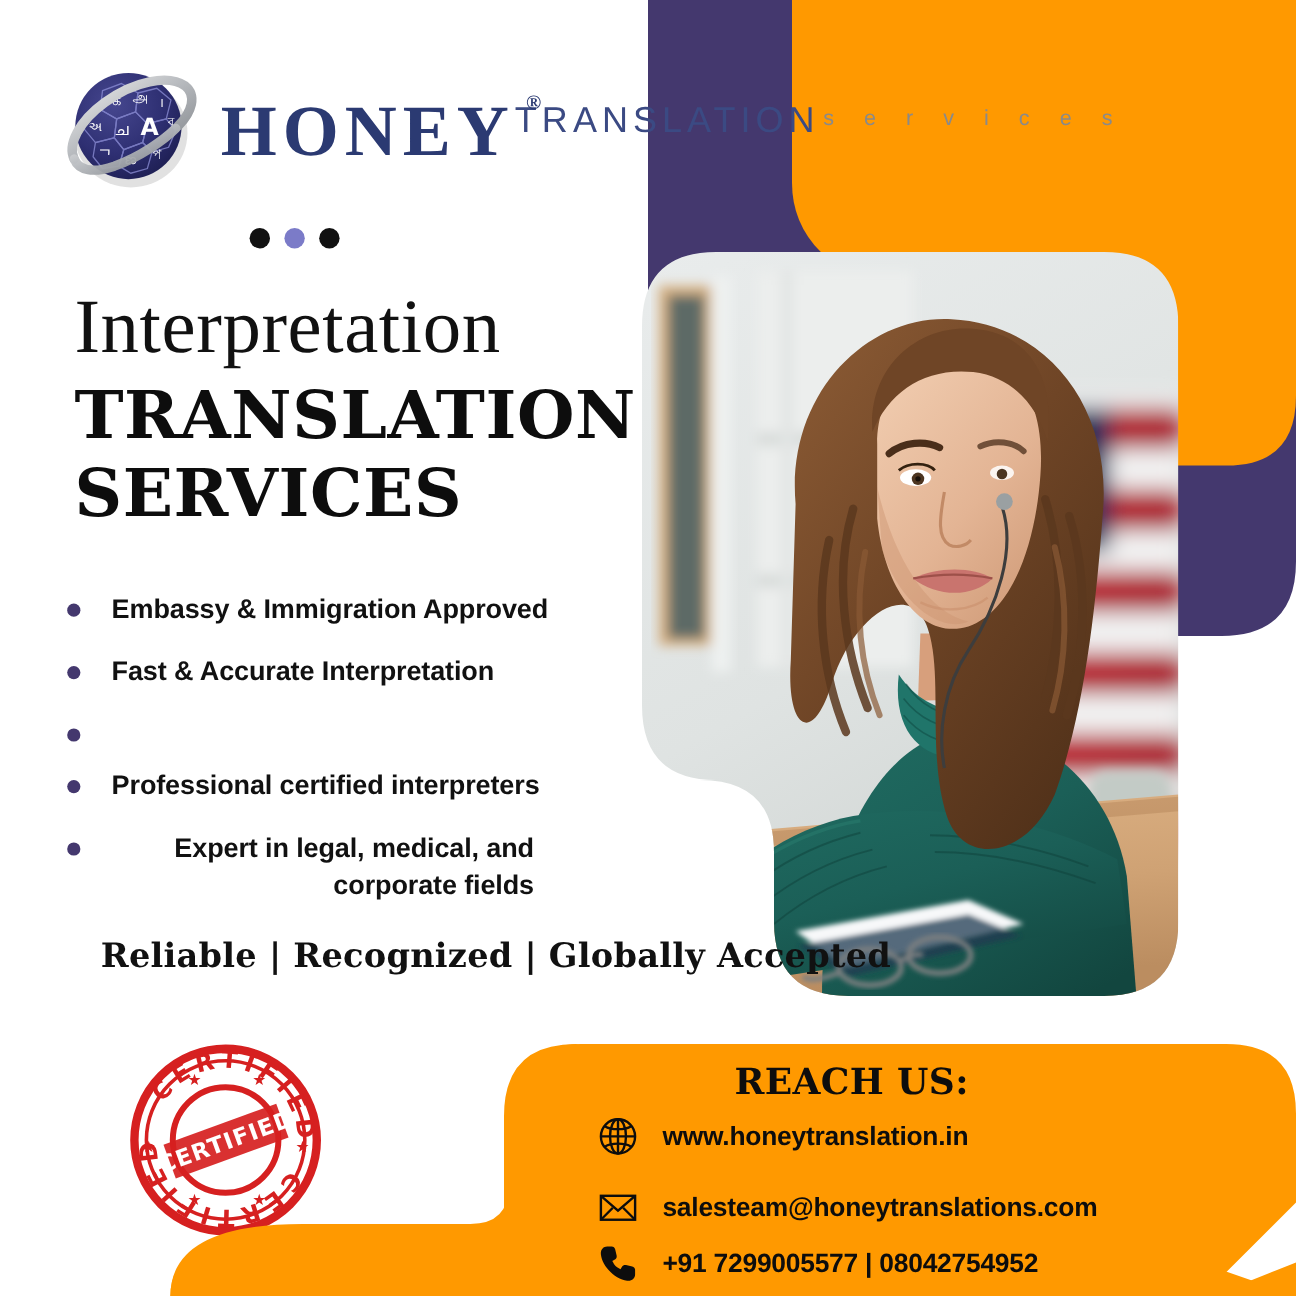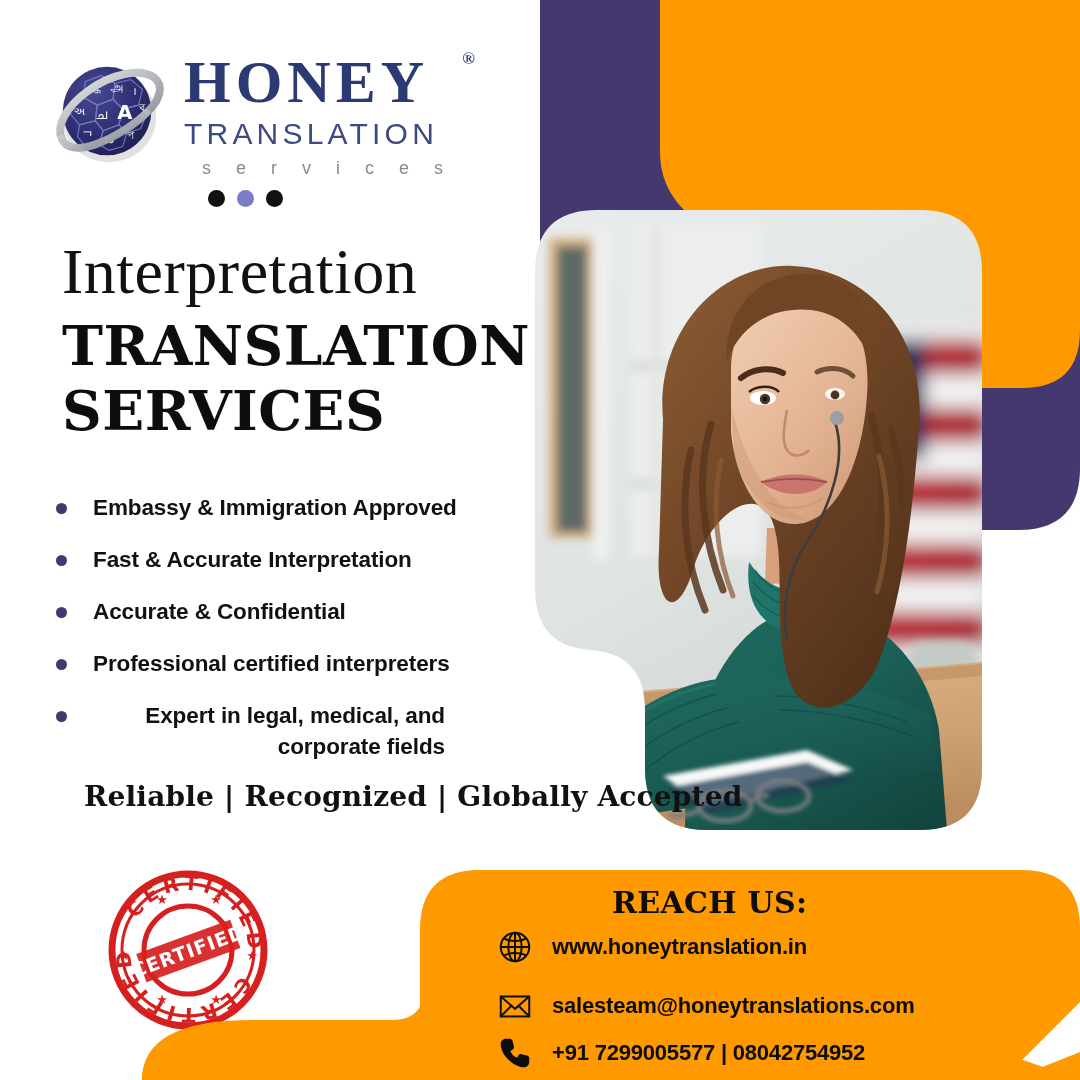"HONEY" .logo-text { flex-direction: column -> none }
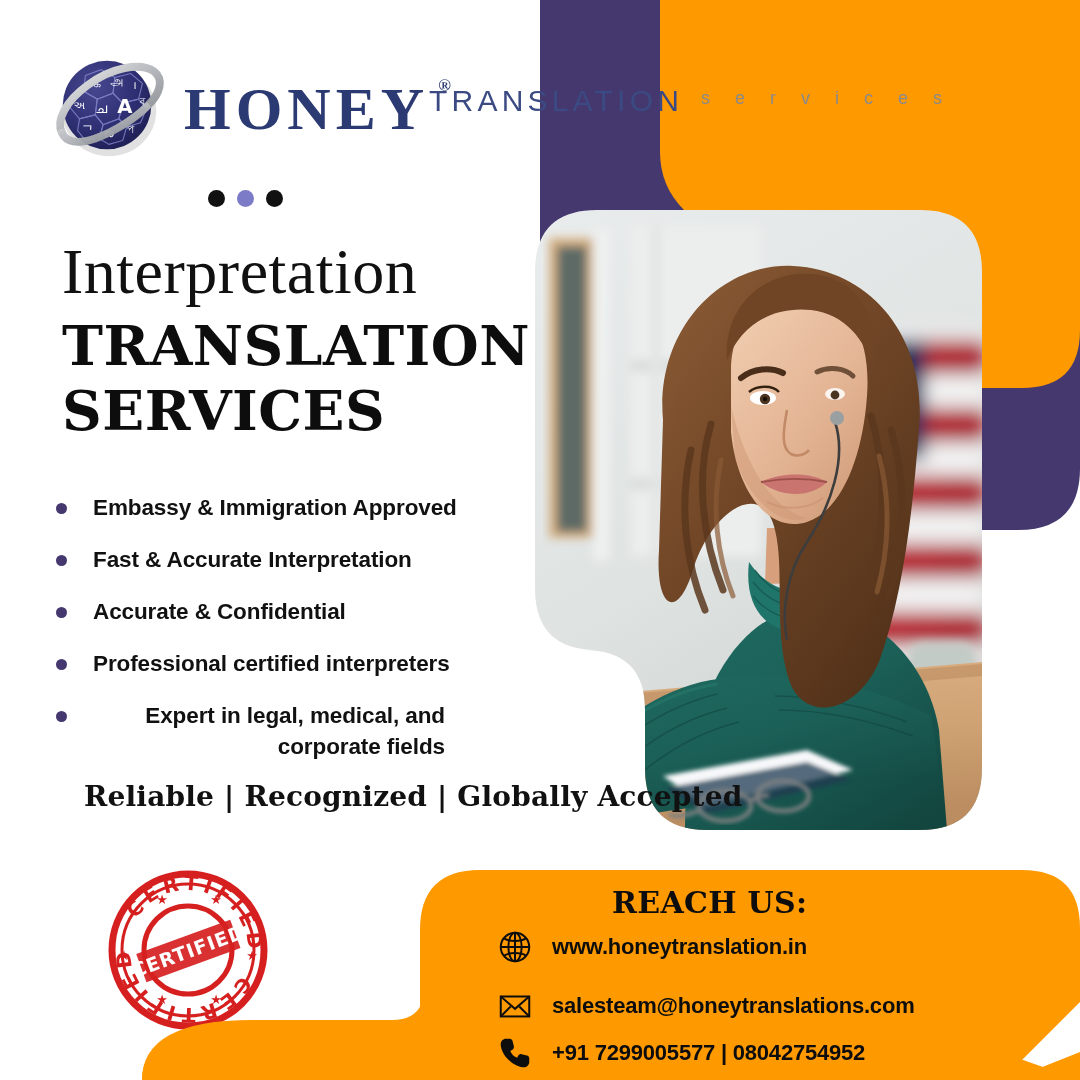"s e r v i" .logo-services { margin-left: 18px -> 3px }
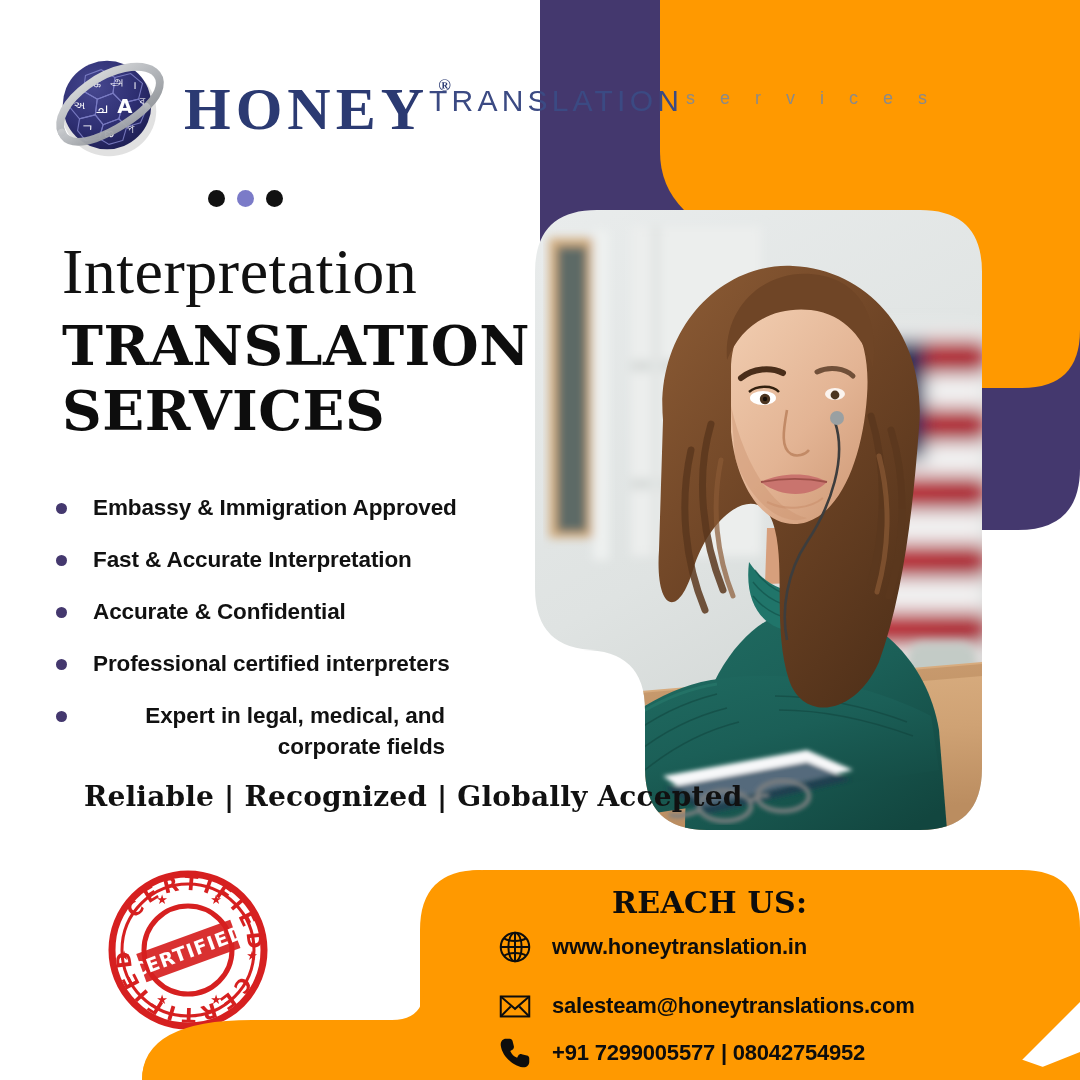"Accurate & Confidential" span.b-text { html: <span>Accurate &amp; Confidential</span> -> none }
